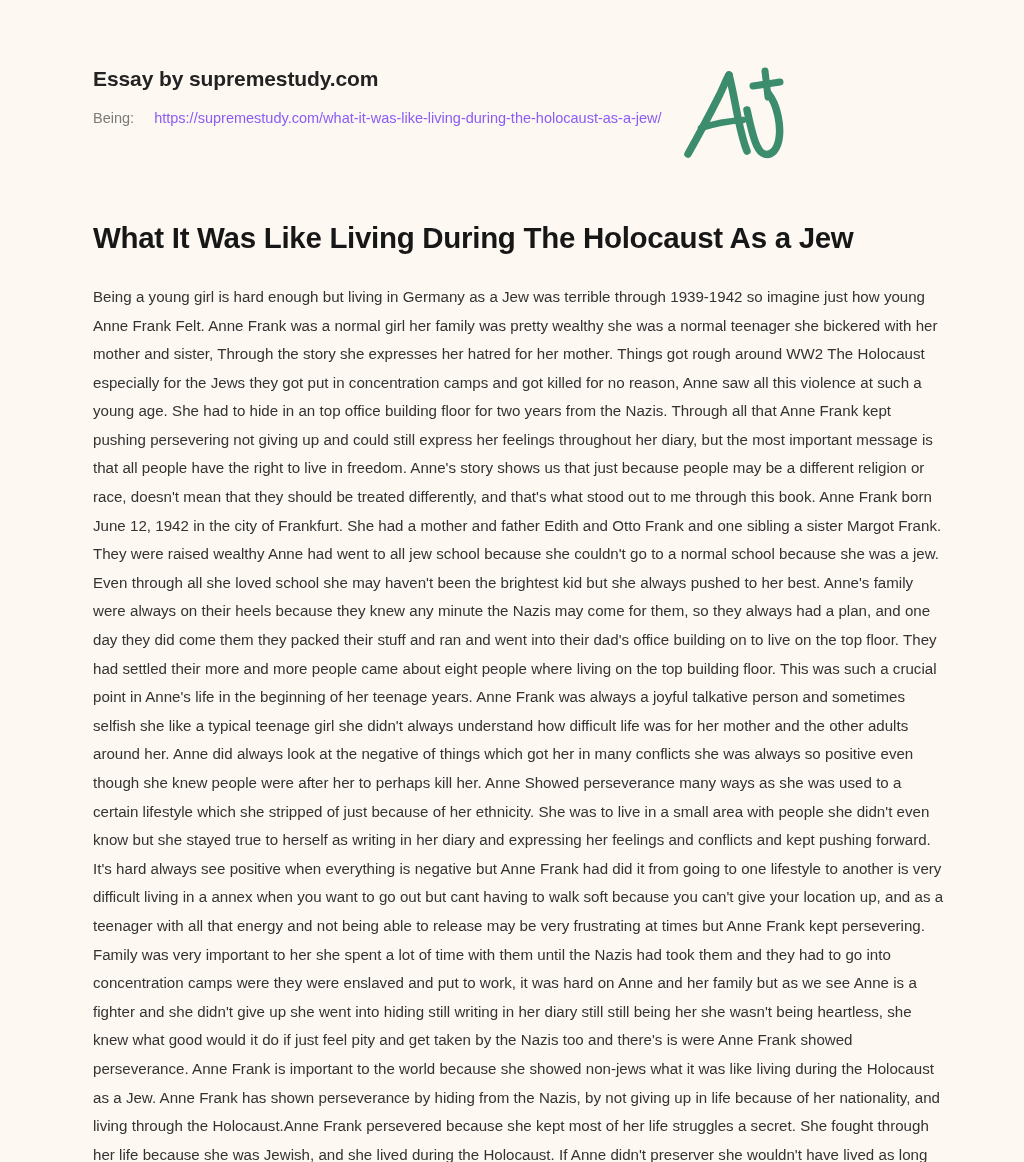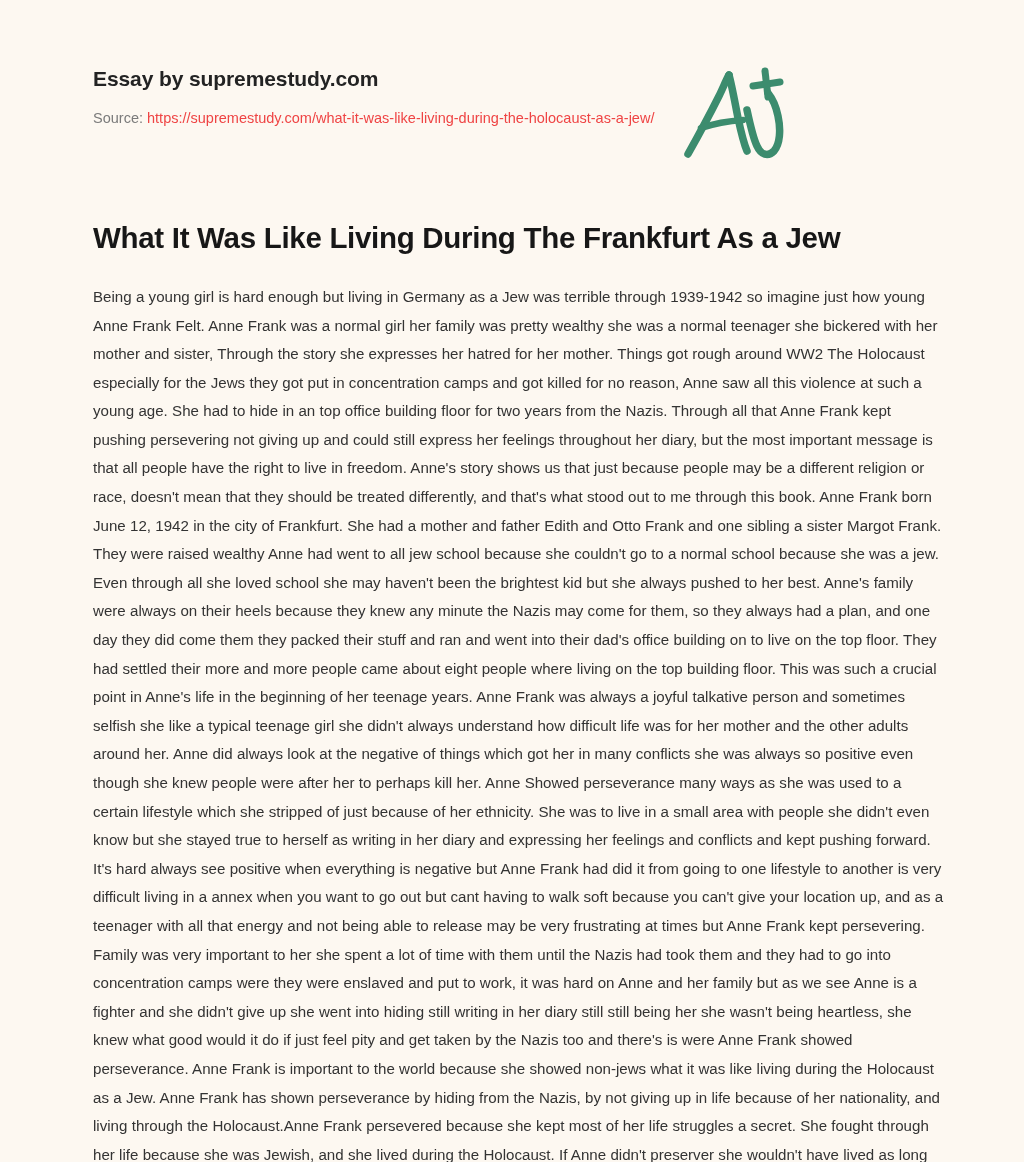"Source:" span.source-label { text: Source -> Being }
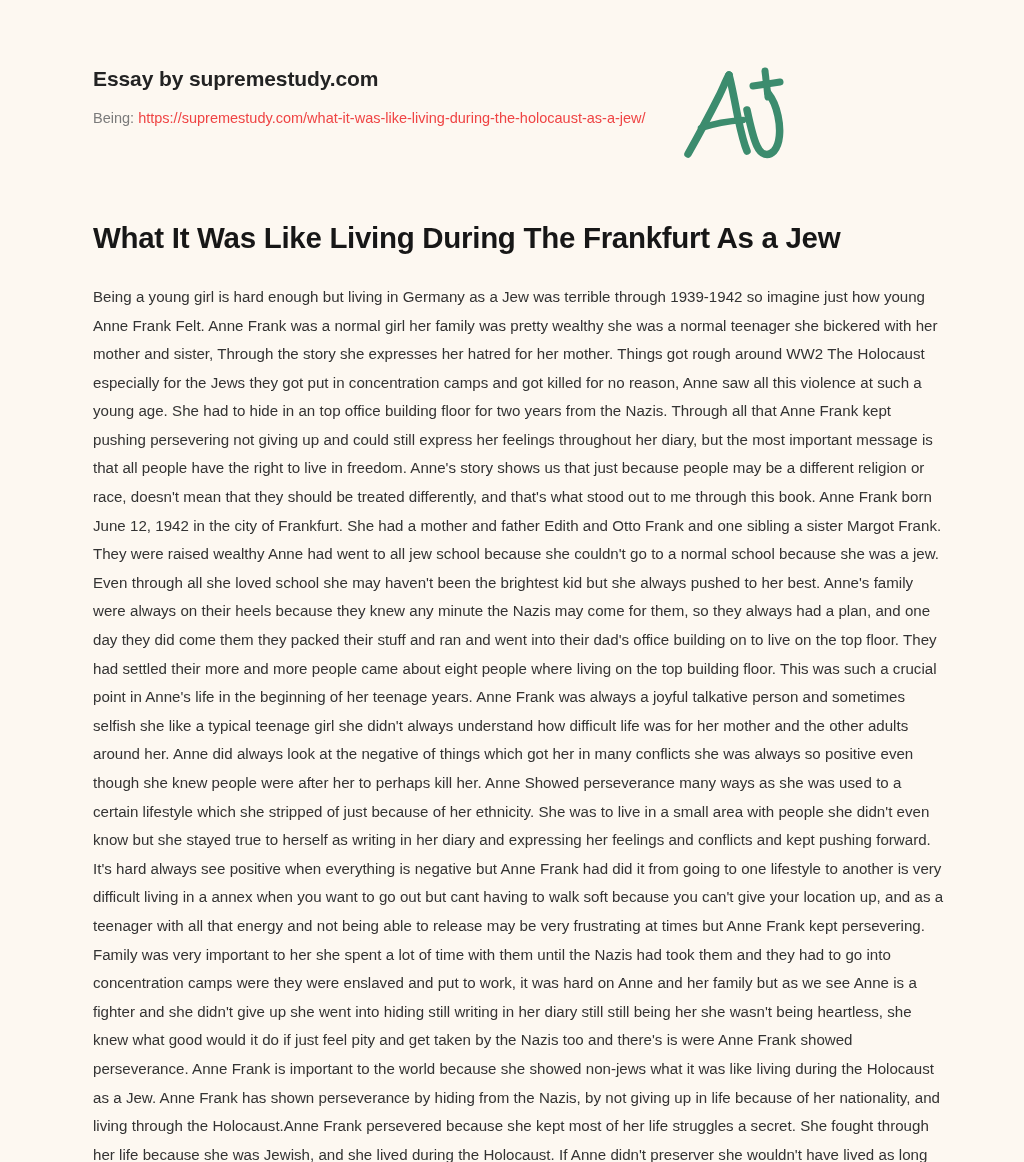"https://supremestudy.com/what-it-was-lik" .source-url { color: #ef4444 -> #8b5cf6; margin-left: none -> 16px }
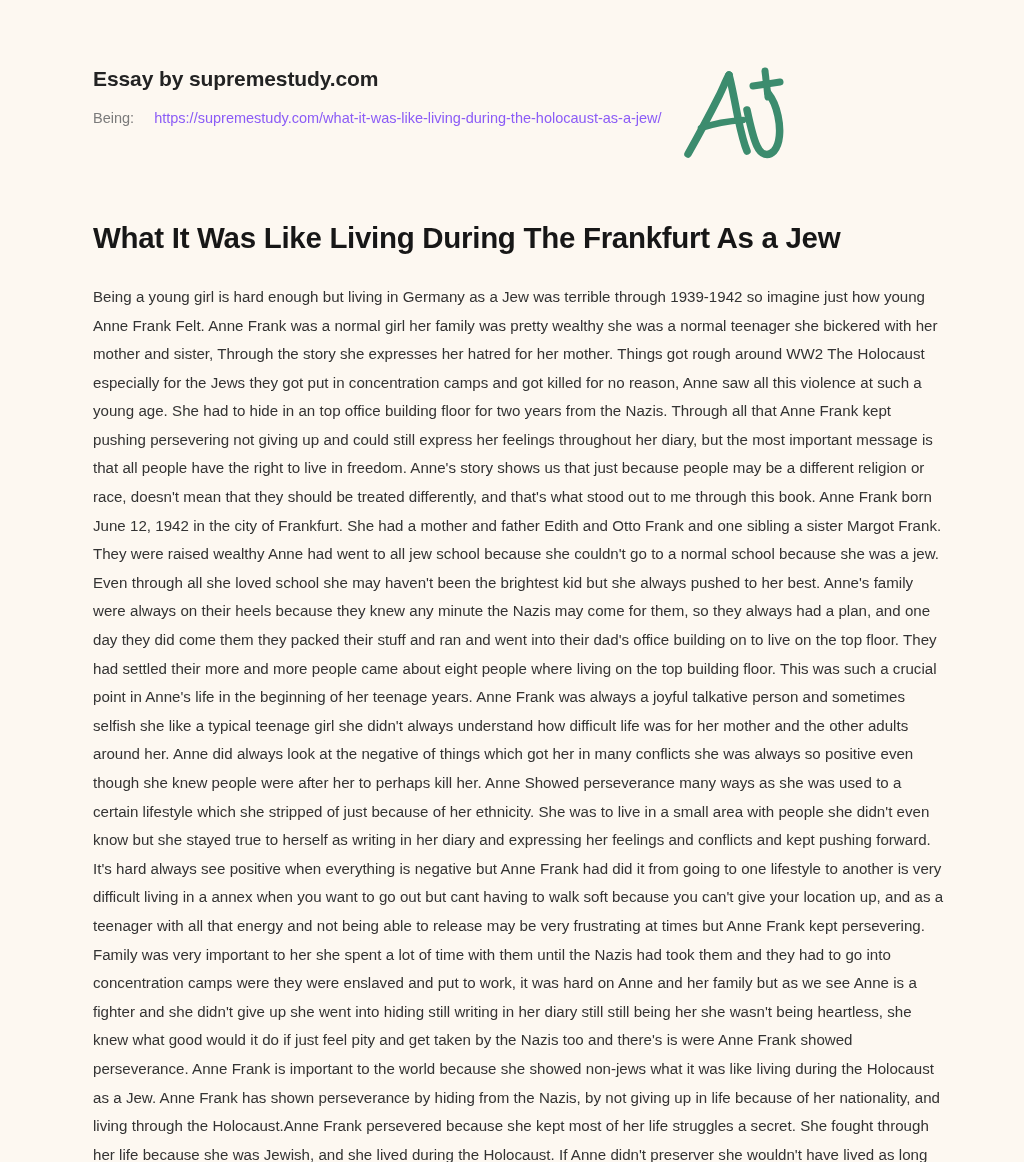"What It Was Like Living" h1.title { text: Frankfurt -> Holocaust }
